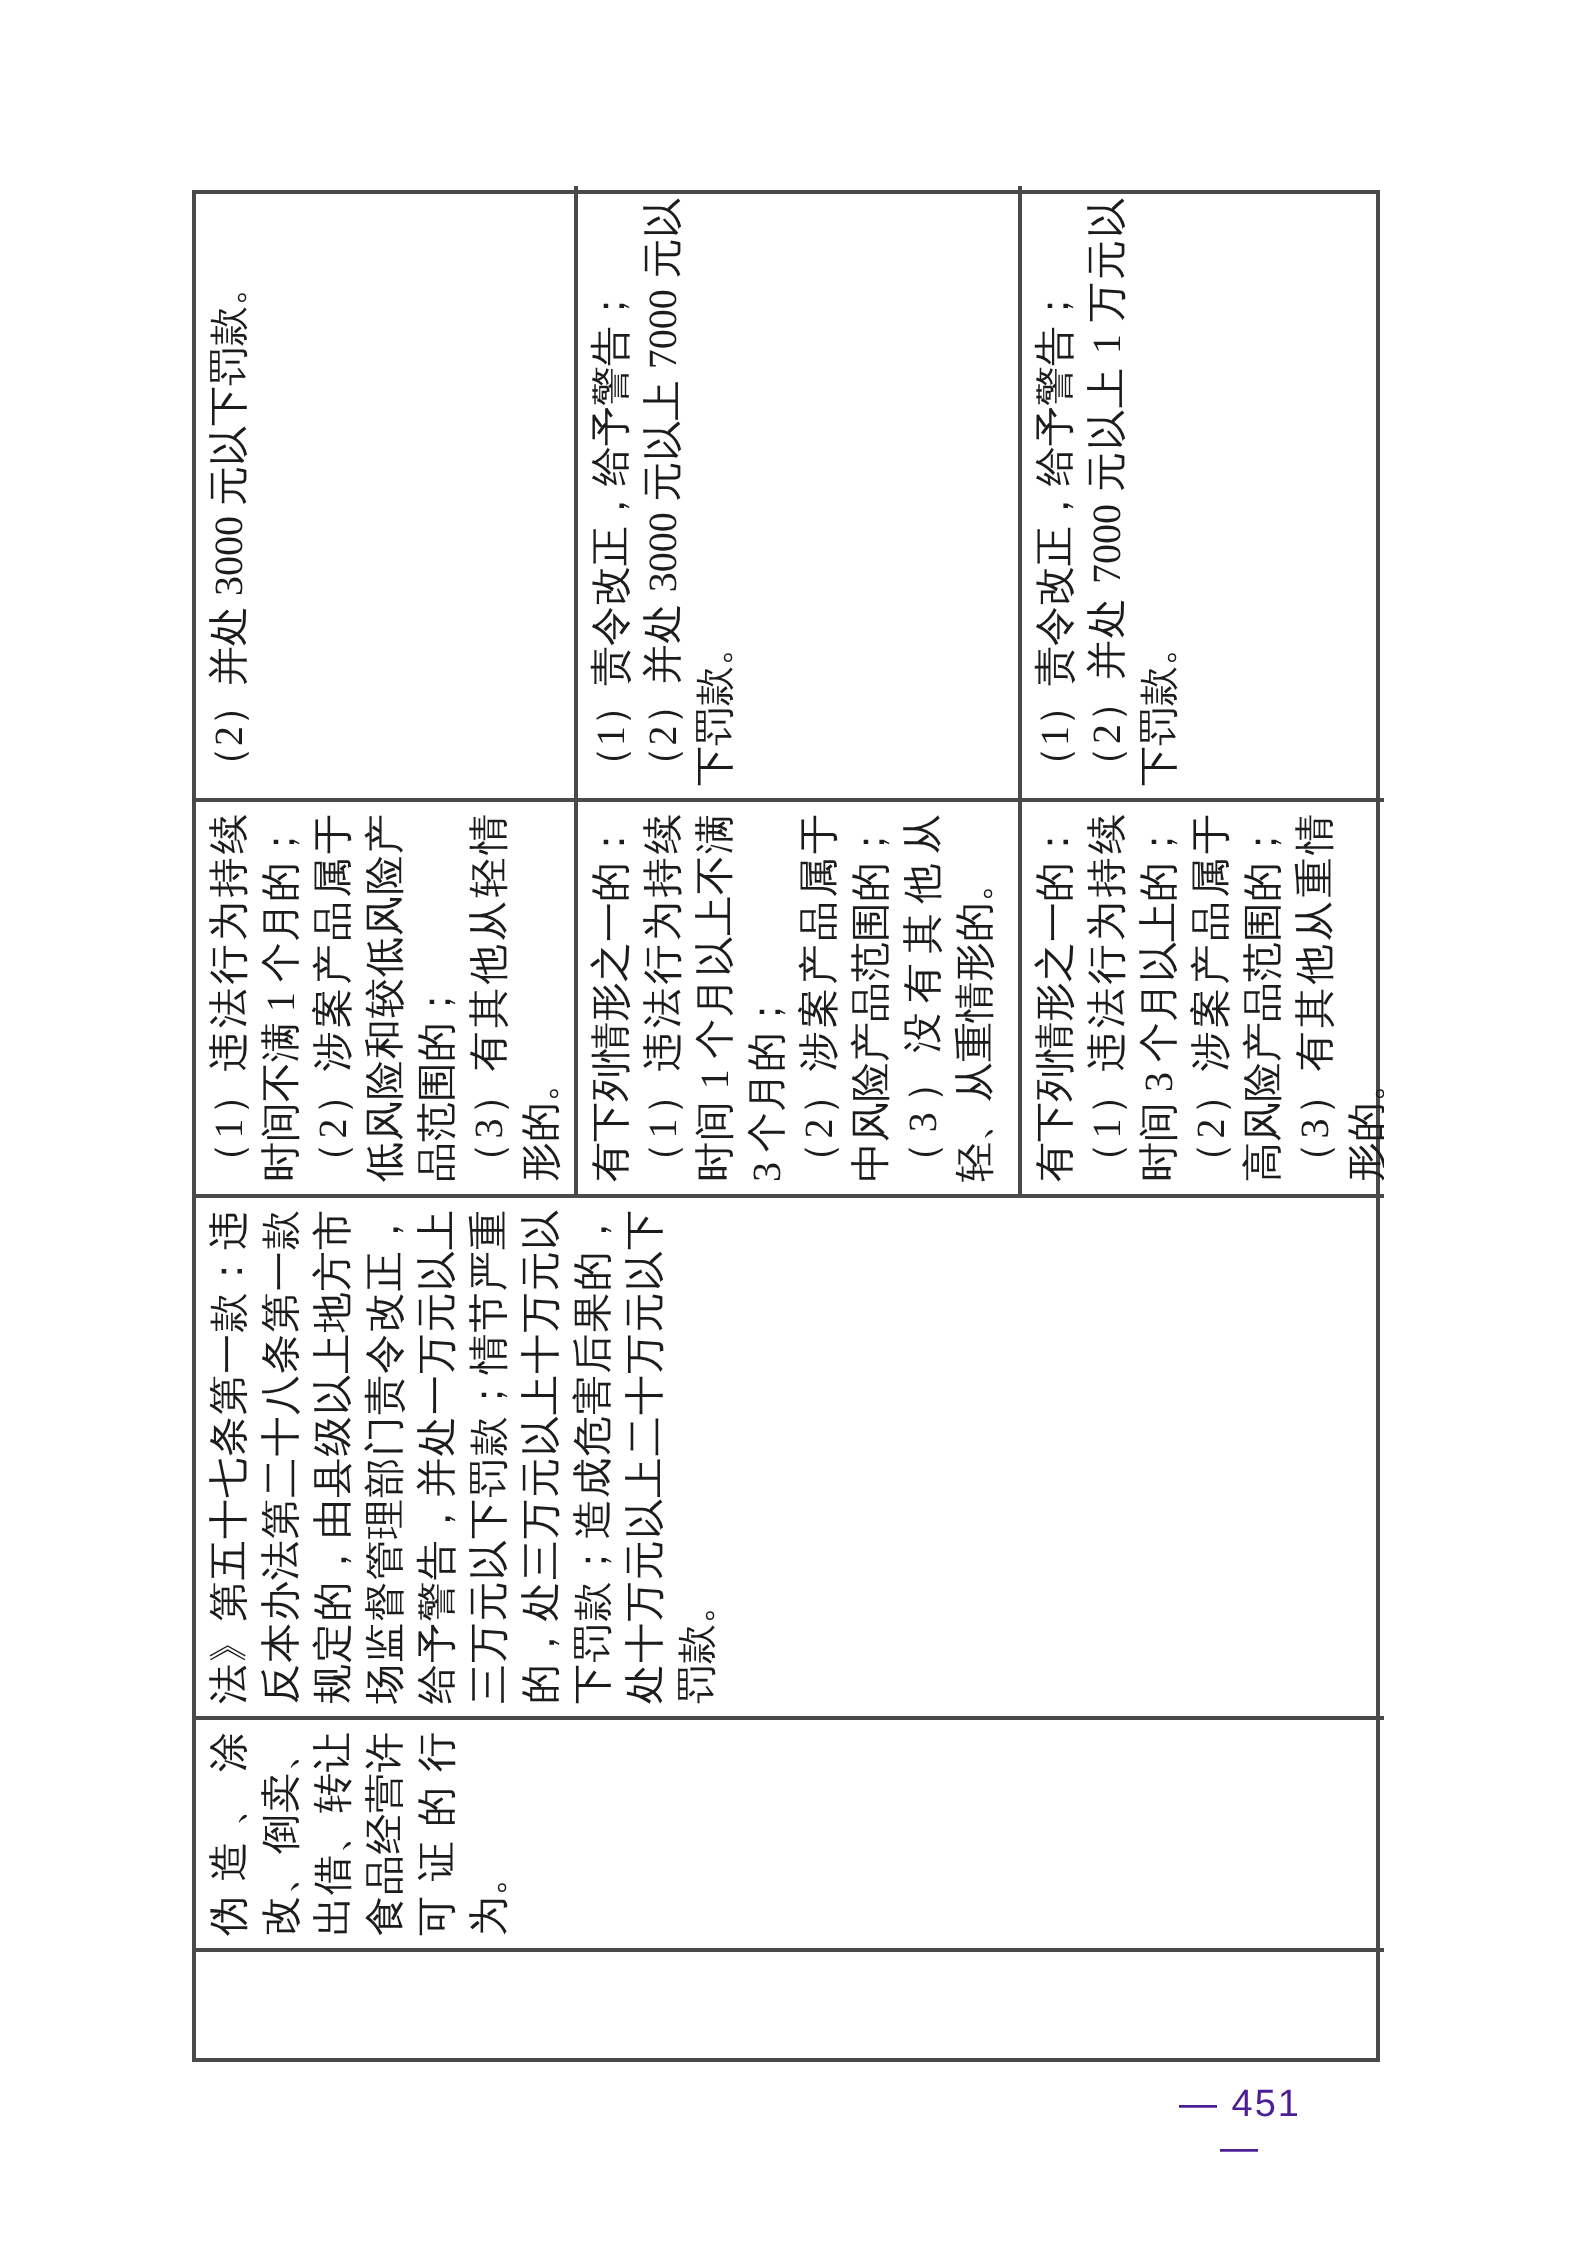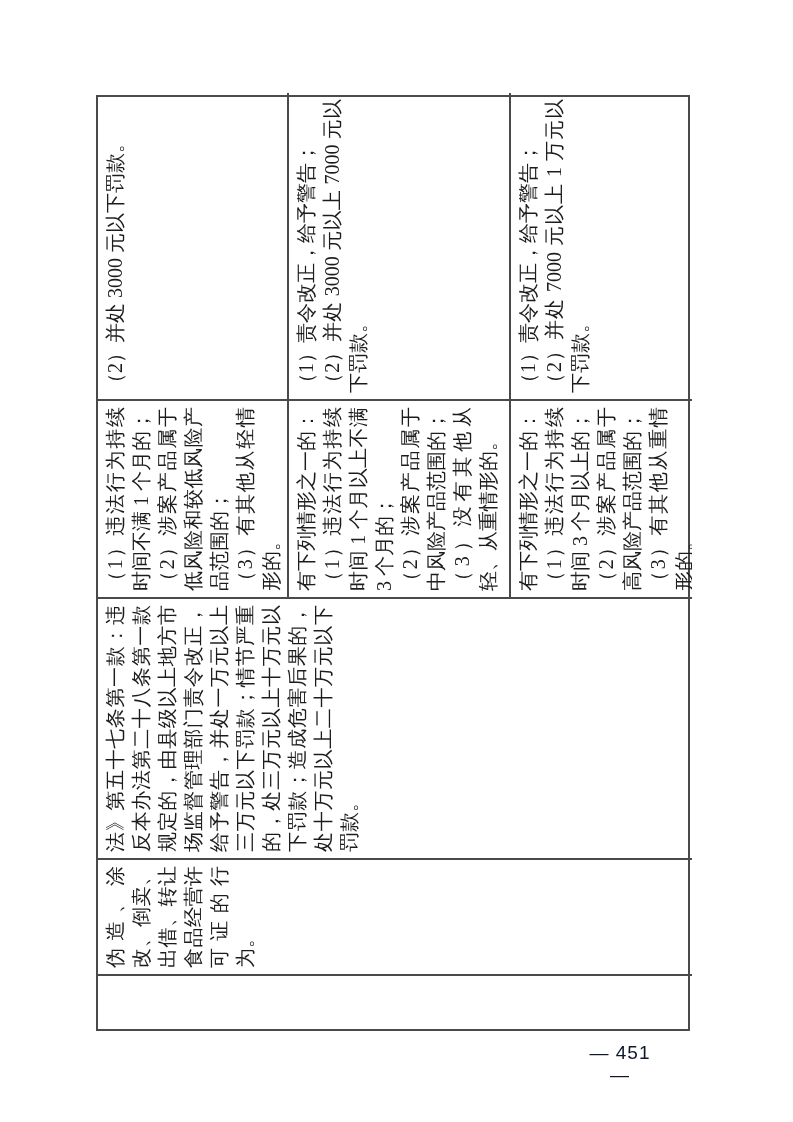"— 451 —" .page-number { color: #0f172a -> #4c1d95 }
